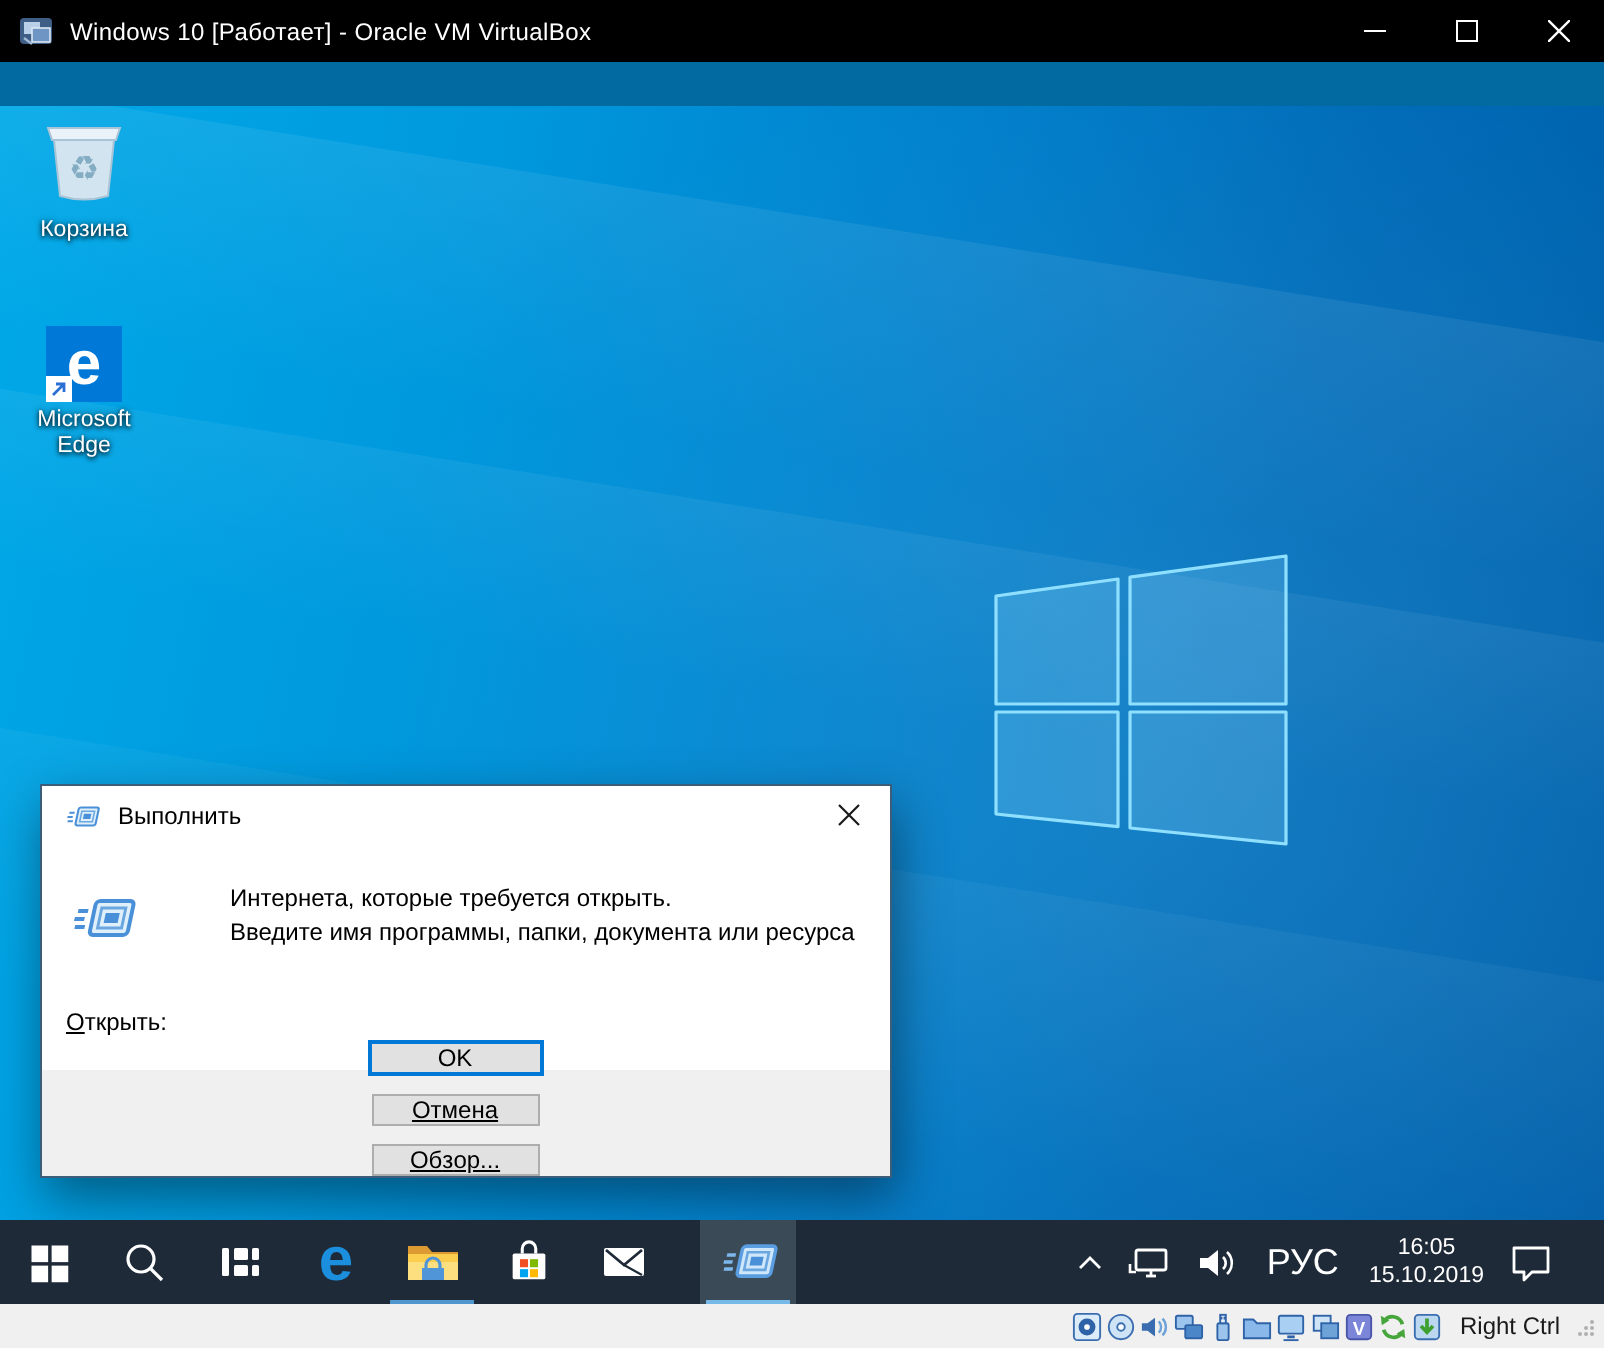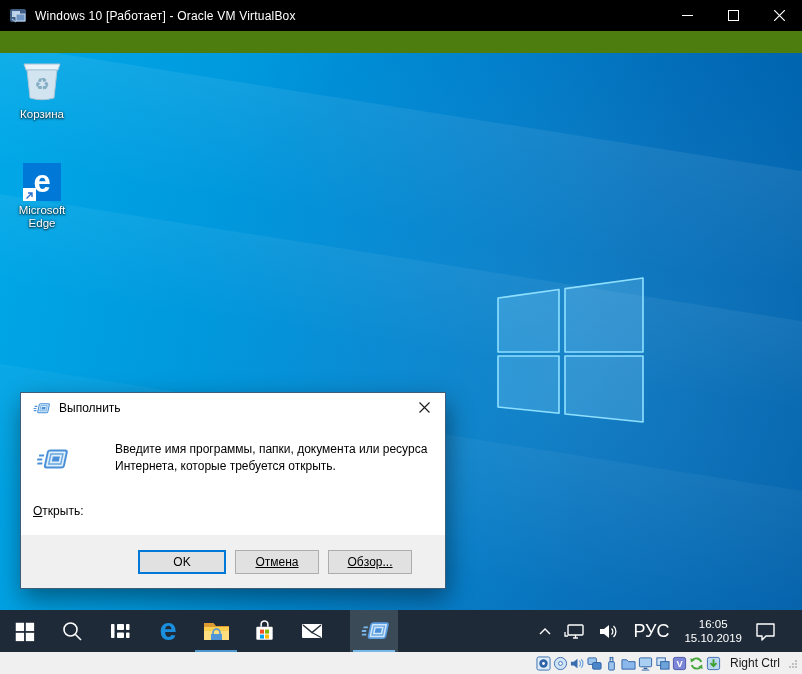"Windows 10 [Работает] - Oracle" #screen { background: #4d7c0f -> #0369a1 }
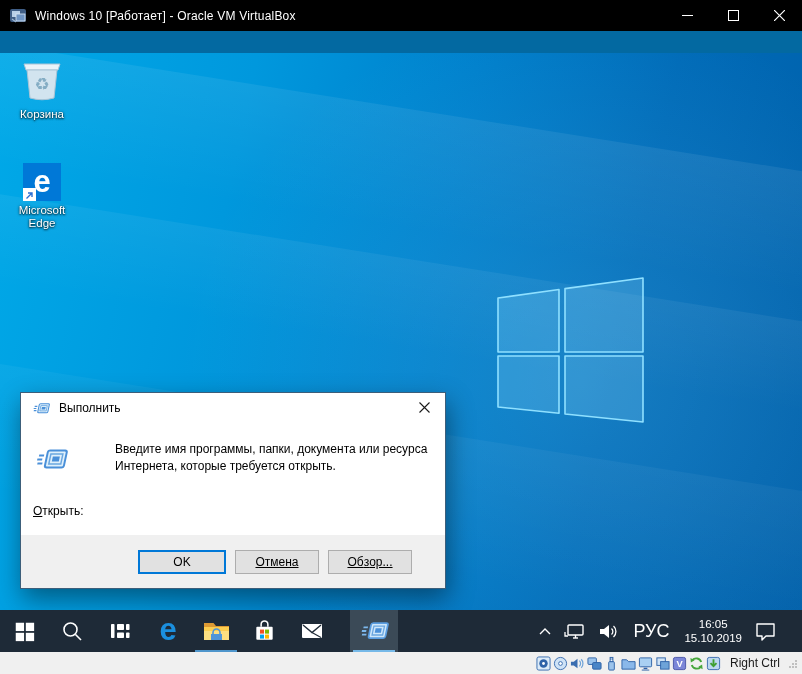"Введите имя программы, папки, документа" div { order: before "Интернета, которые требуется открыть." -> after "Интернета, которые требуется открыть." }
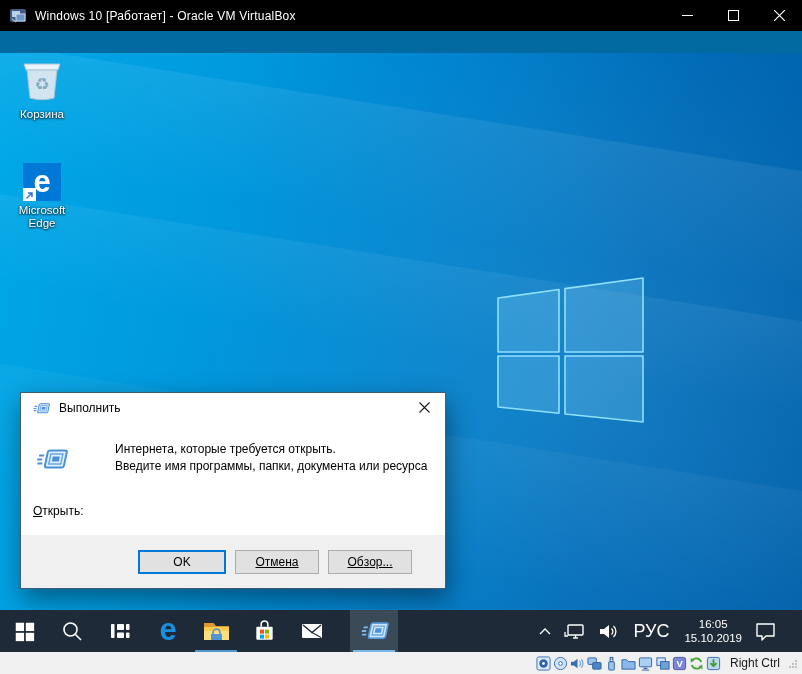"OK" .dlg-footer { flex-direction: none -> column; padding-right: 33px -> 11px }
